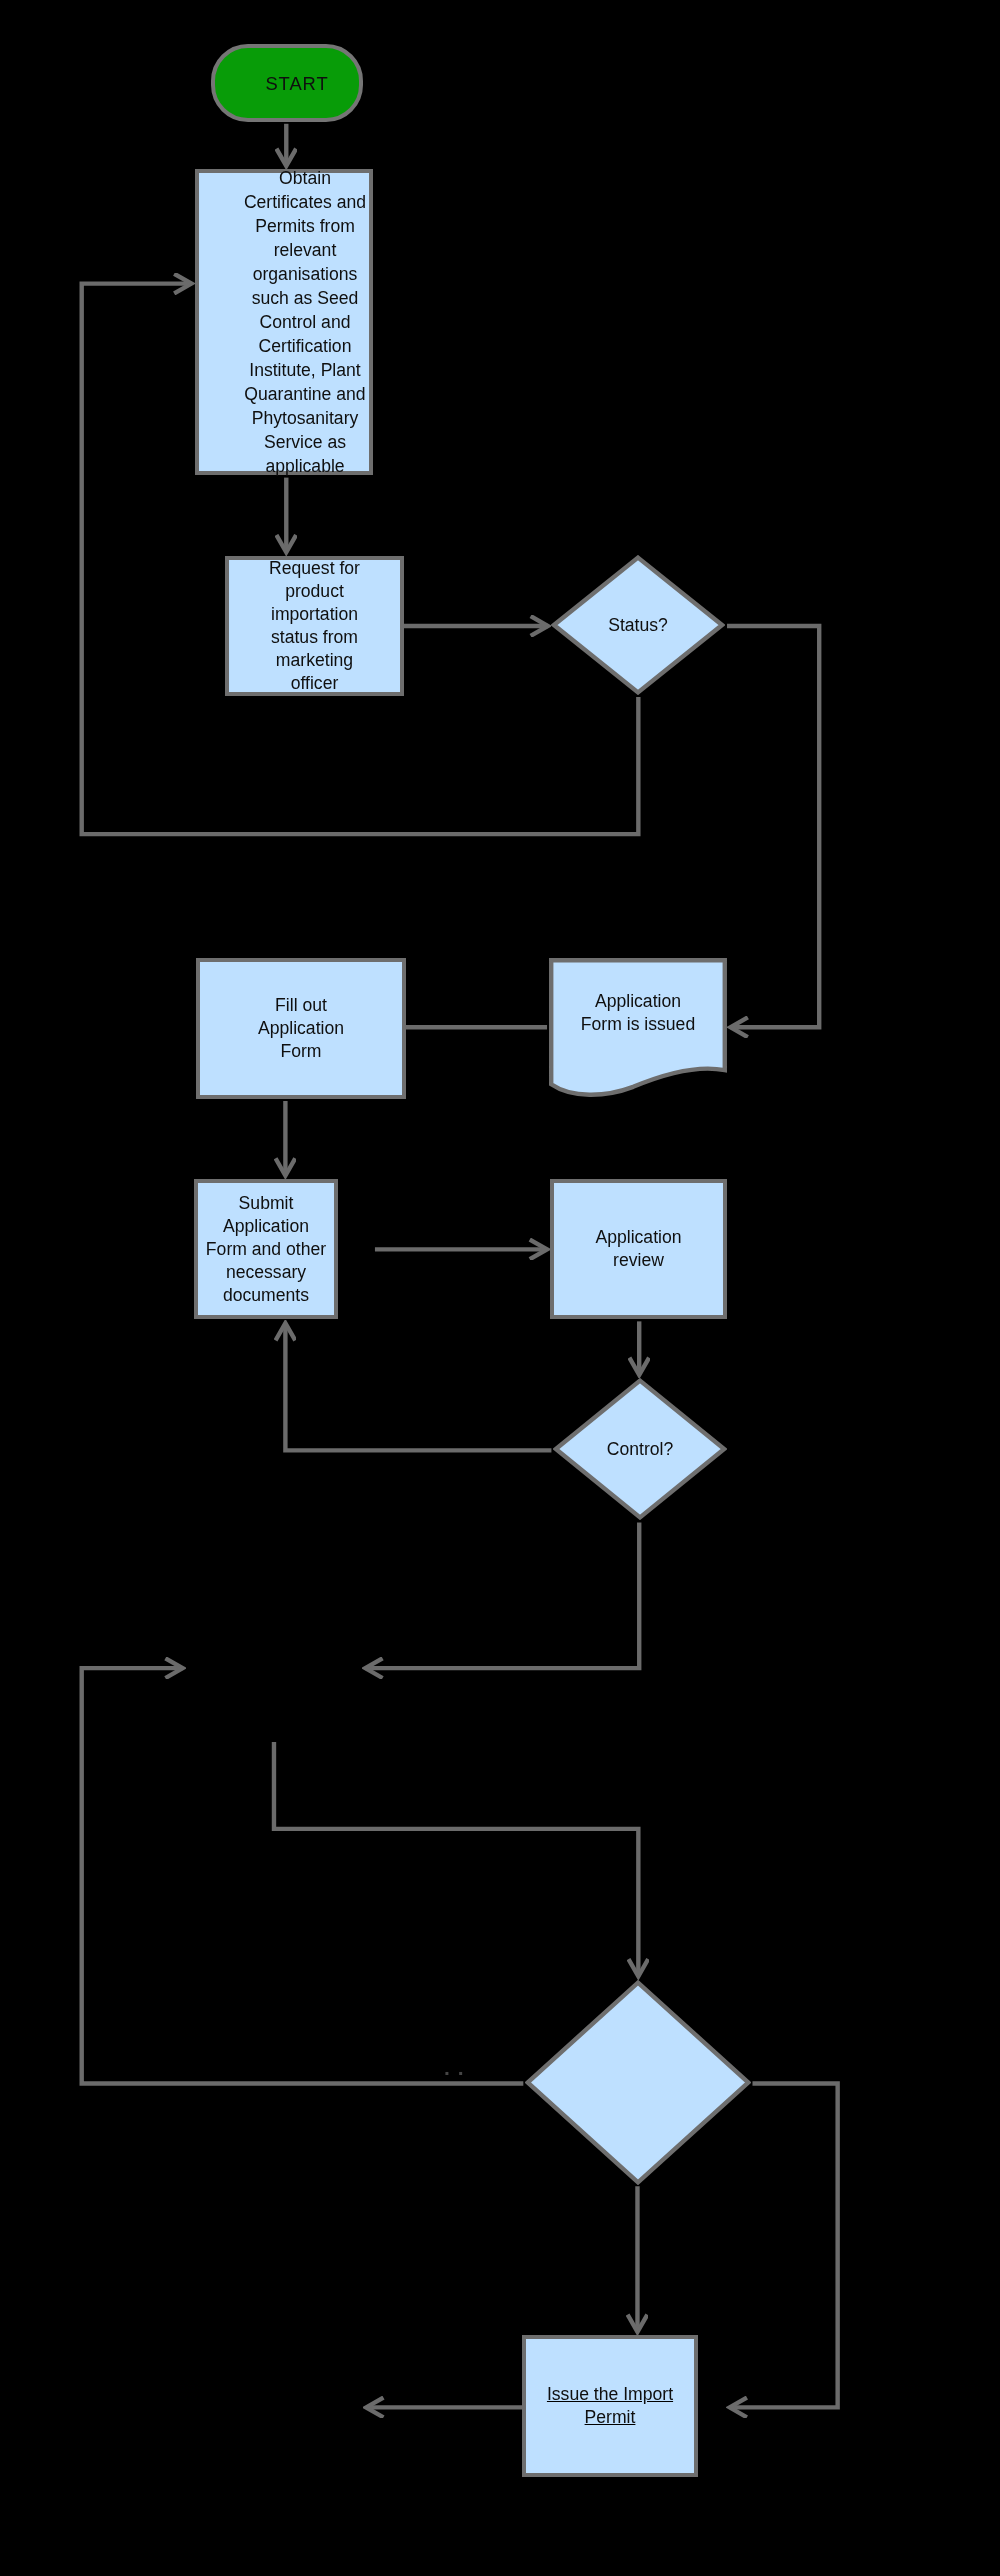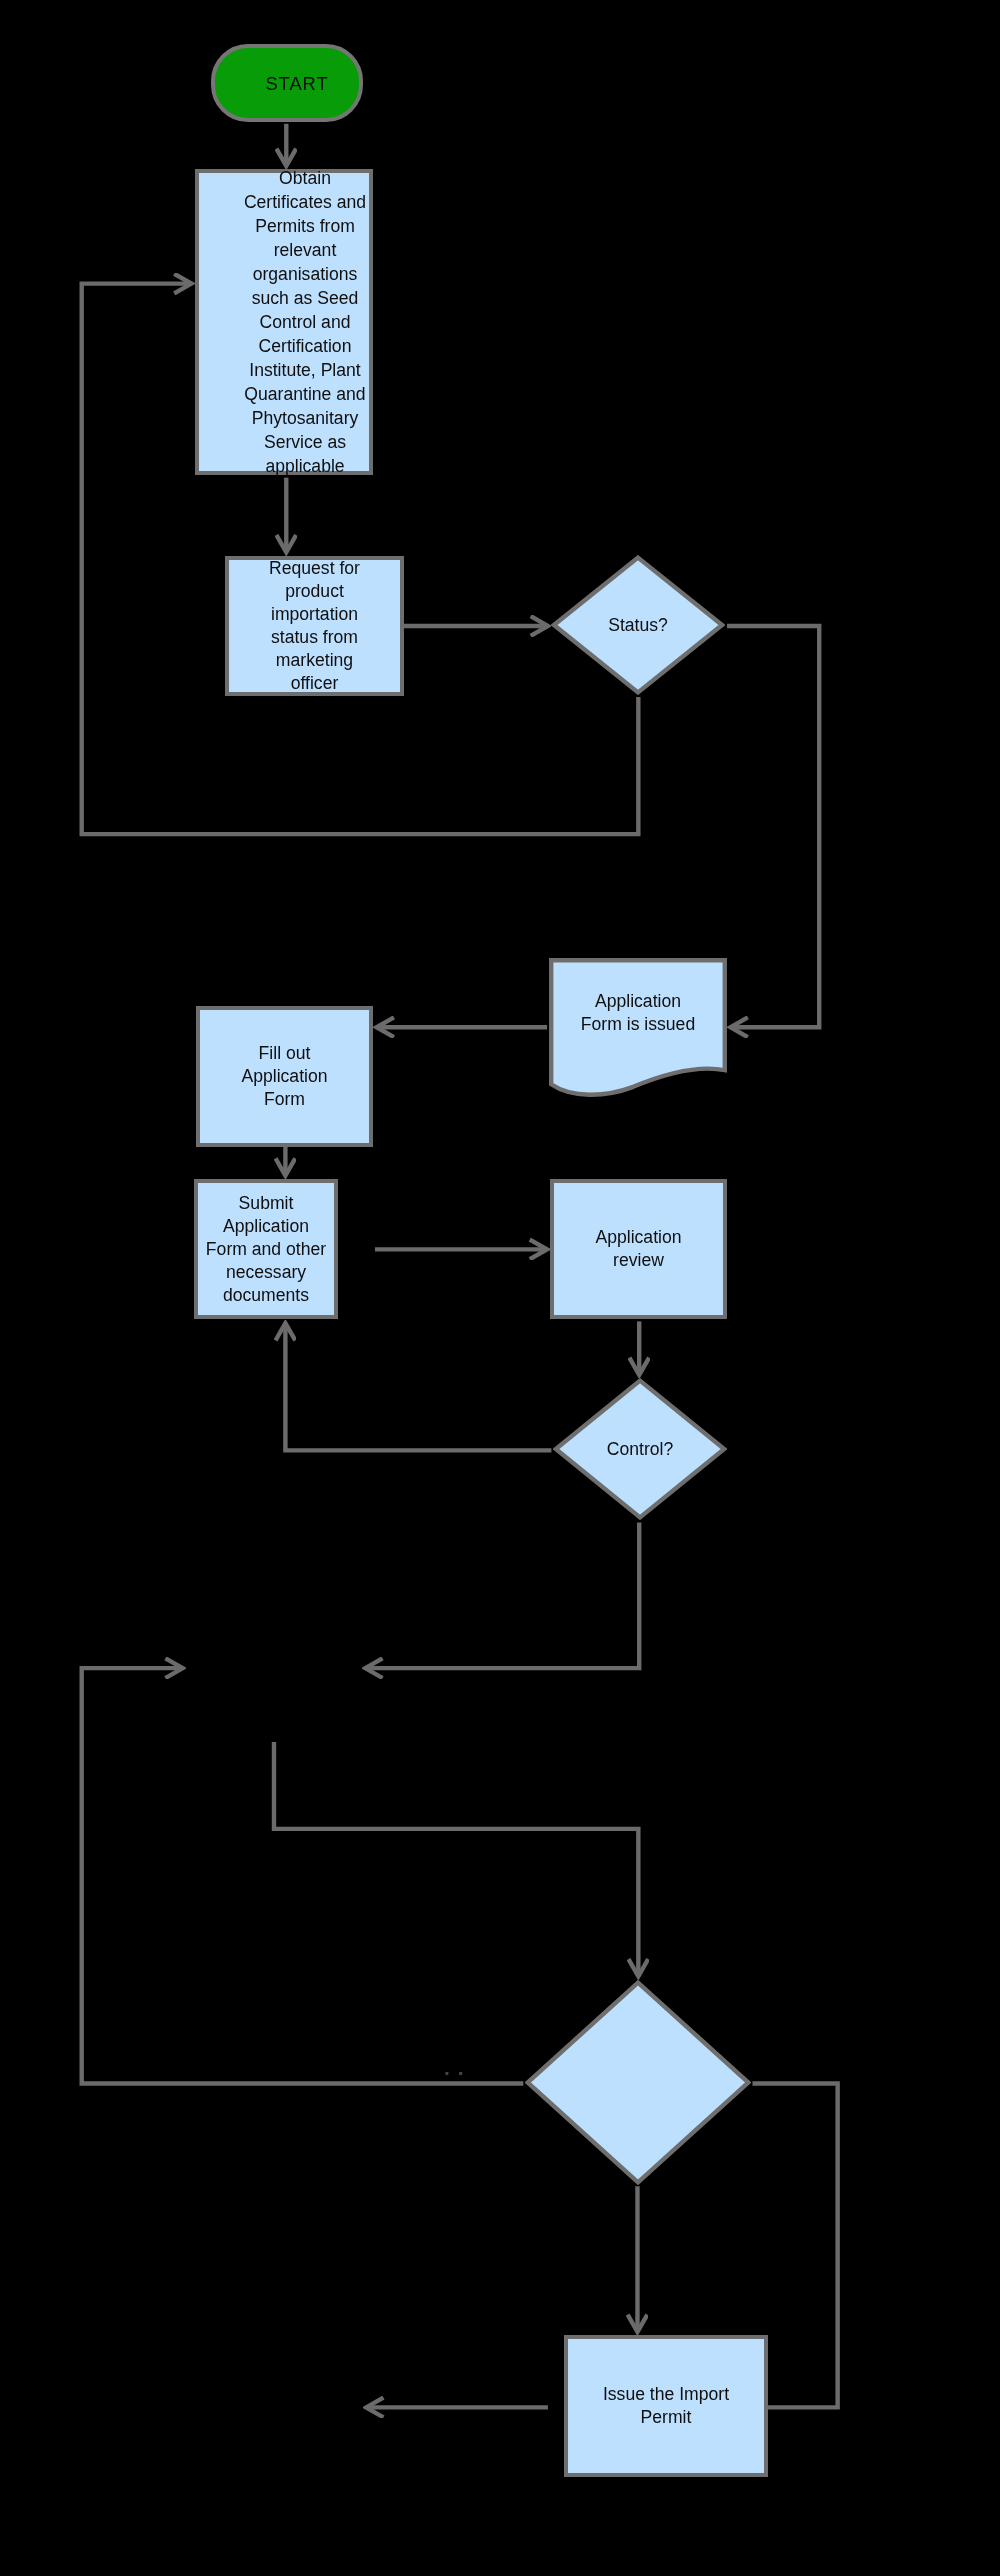"Fill out" #n-fillout { margin-top: 48px -> none; width: 177px -> 210px }
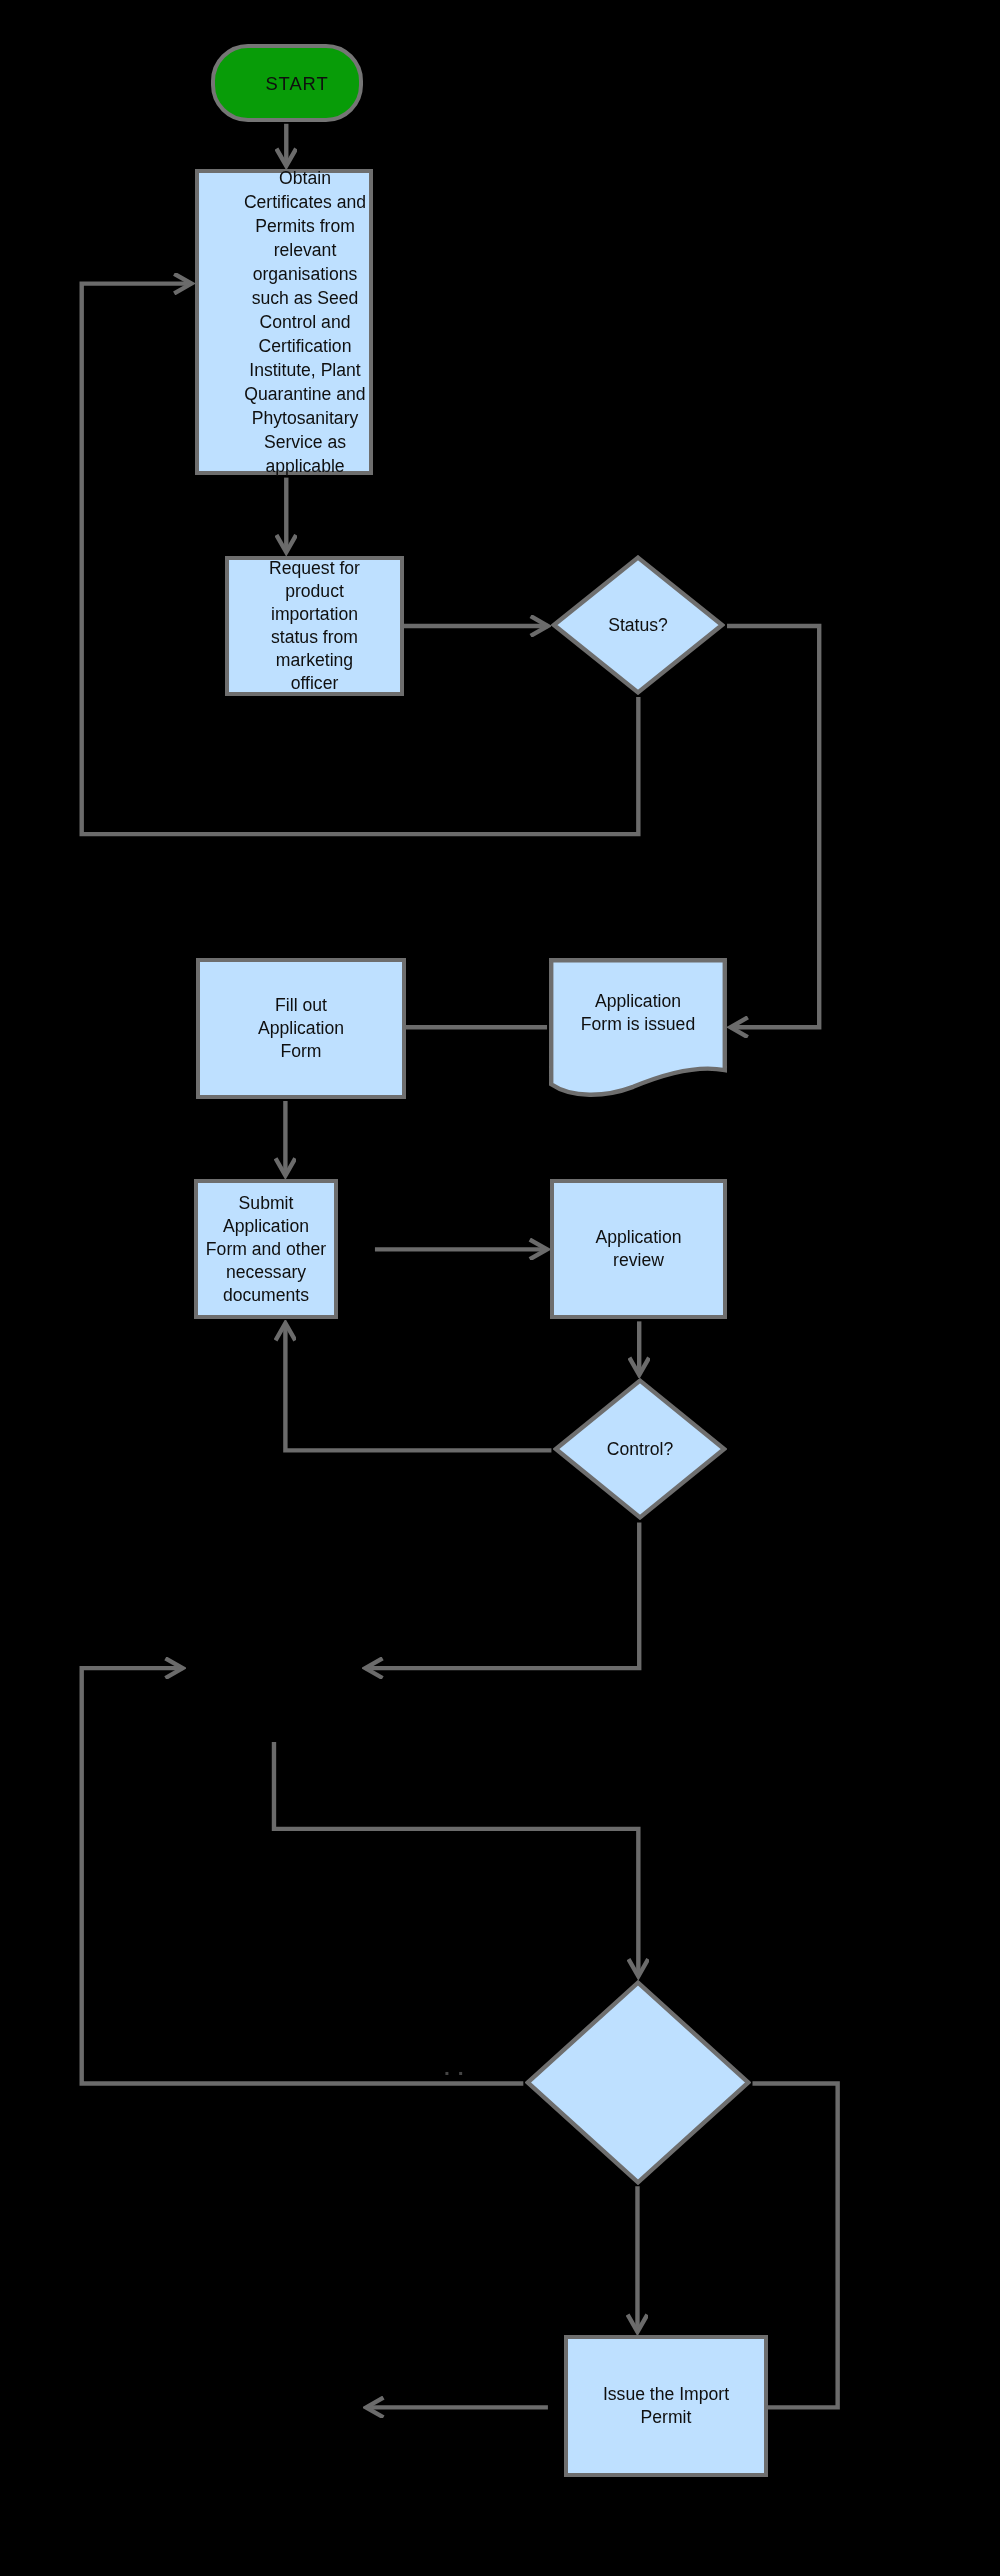"Issue the Import" #n-issue { left: 564px -> 522px; text-decoration: none -> underline; width: 204px -> 176px }
